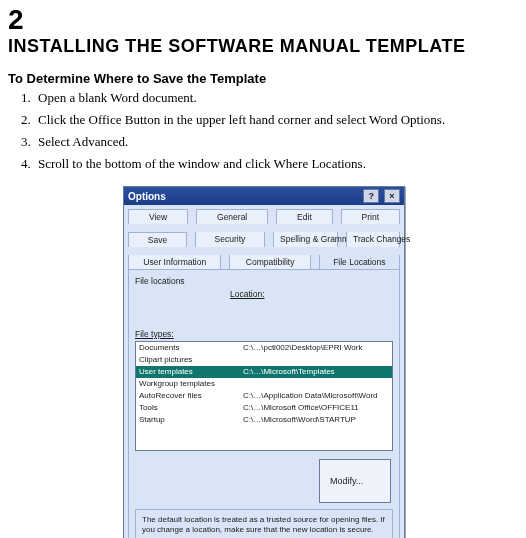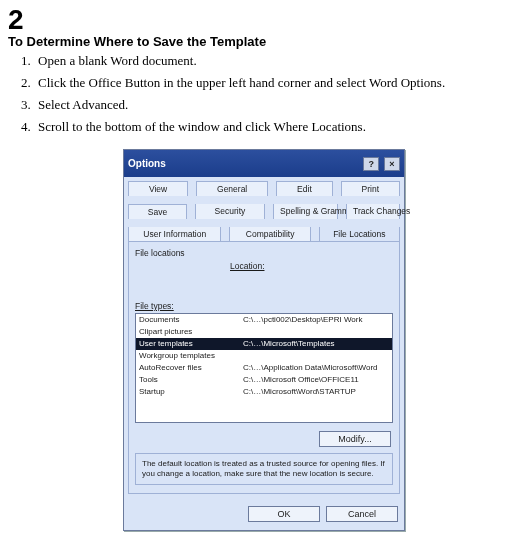"INSTALLING THE SOFTWARE MANUAL TEMPLATE" div.title { html: none -> <div>INSTALLING THE SOFTWARE MANUAL TEMPLATE</div> }
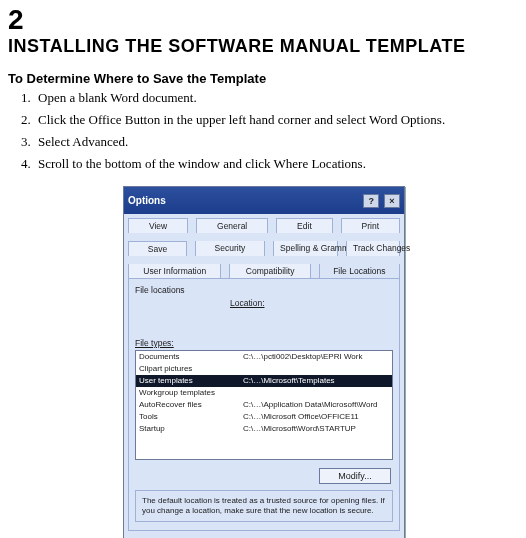"Options" .tb { height: 27px -> 18px }
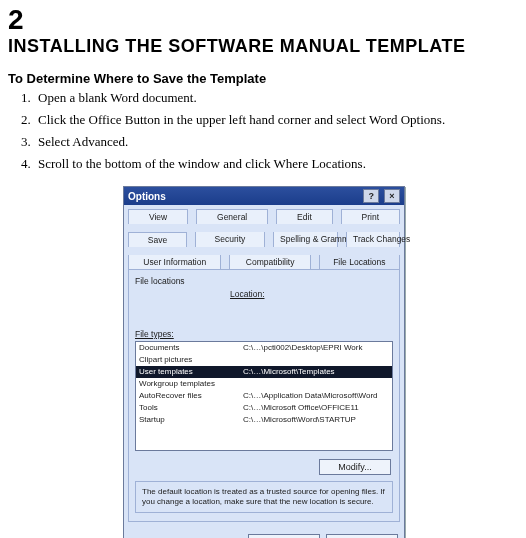"User templates" .row.sel { background: #0f172a -> #0f766e }
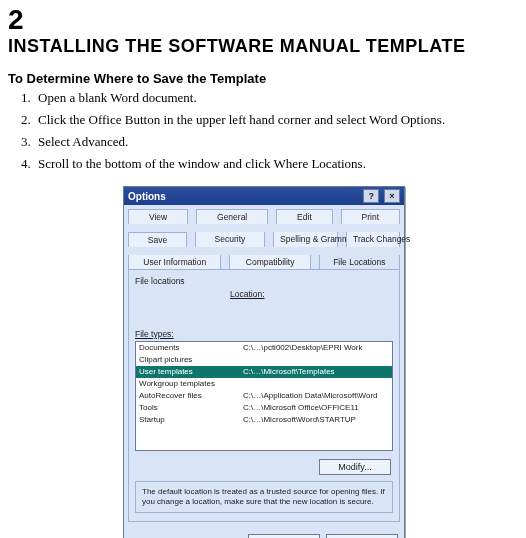"Modify..." .btn { padding: 2px 10px -> 16px 10px; text-align: center -> none }
